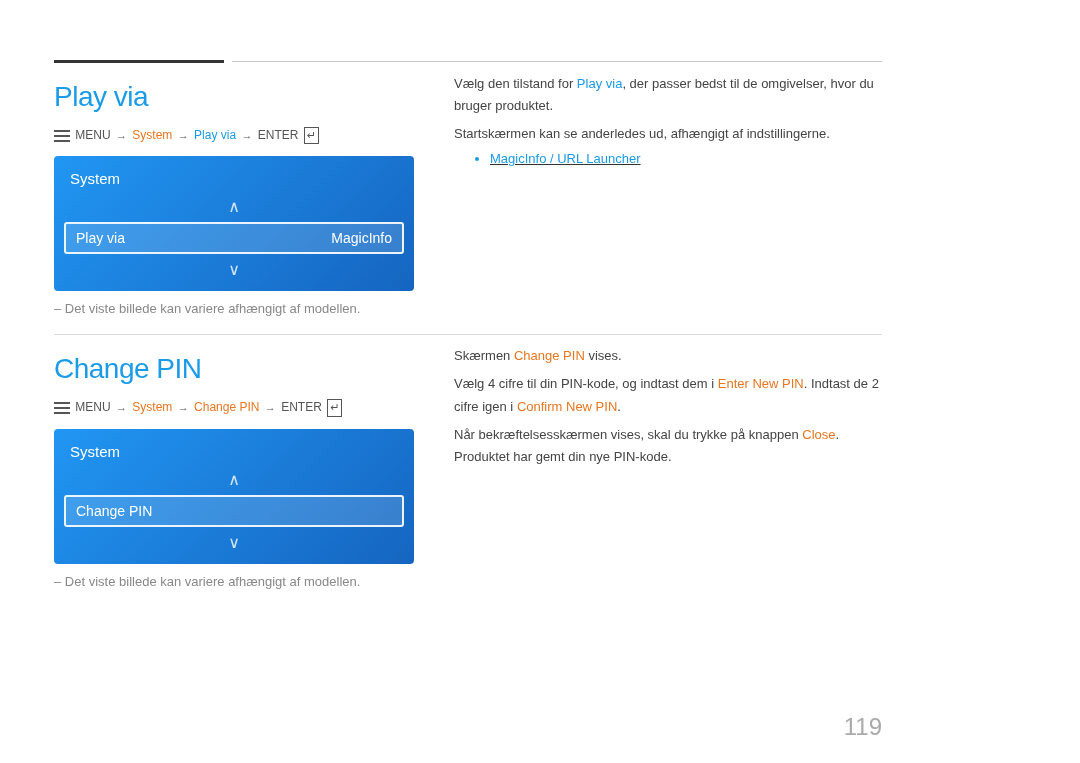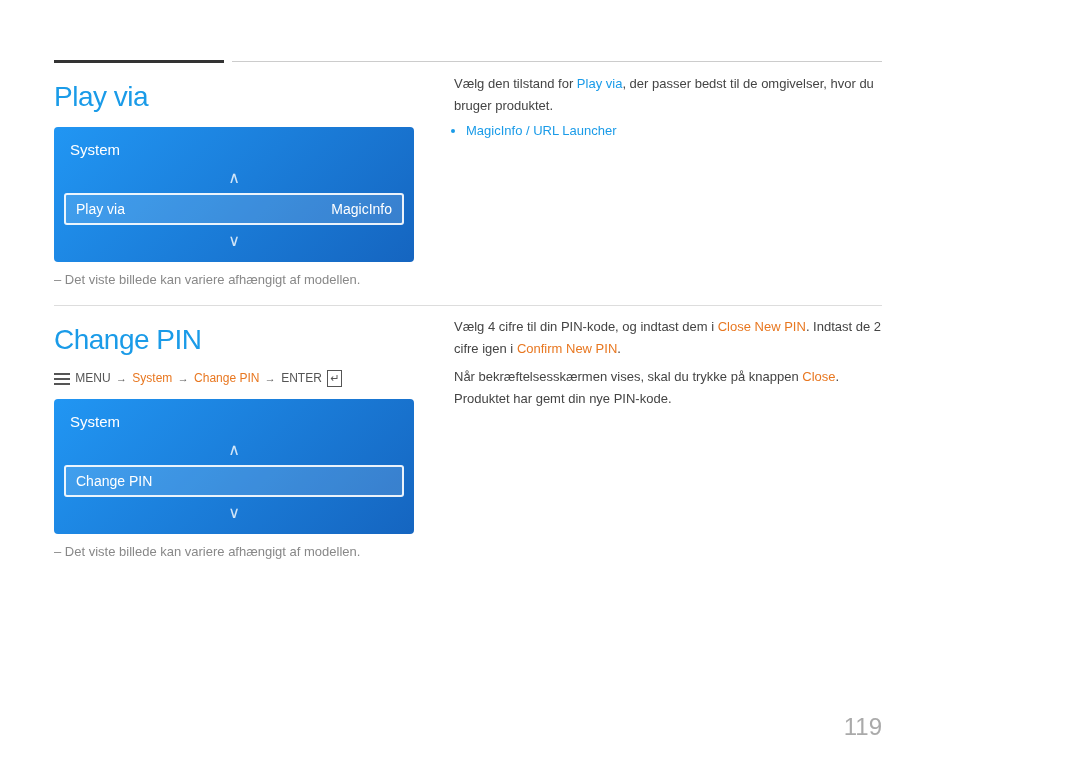"MENU → System → Play" div.menu-path { html: none -> <div> <span> <svg> <rect></rect> <rect></rect> <rect></rect> </svg> </span> <span>MENU </span> <span>→</span> <span>System</span> <span>→</span> <span>Play via</span> <span>→</span> <span>ENTER</span> <span>↵</span> </div> }
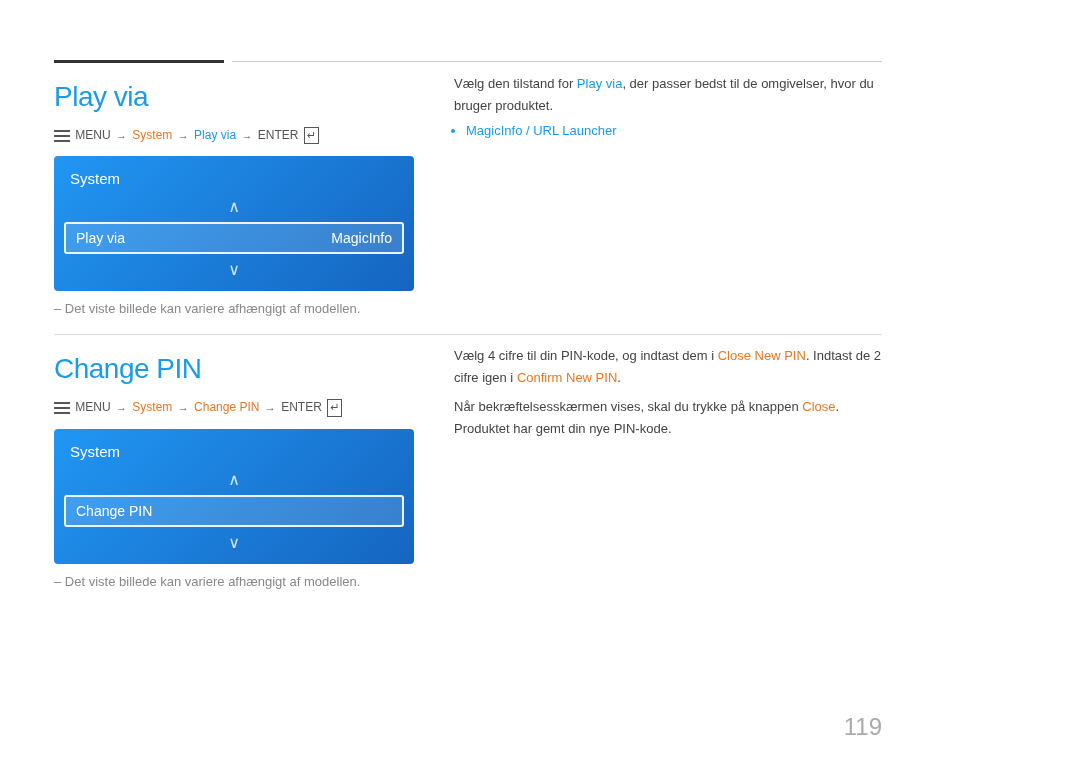"Startskærmen kan se anderledes ud," p { html: none -> <p>Startskærmen kan se anderledes ud, afhængigt af indstillingerne.</p> }
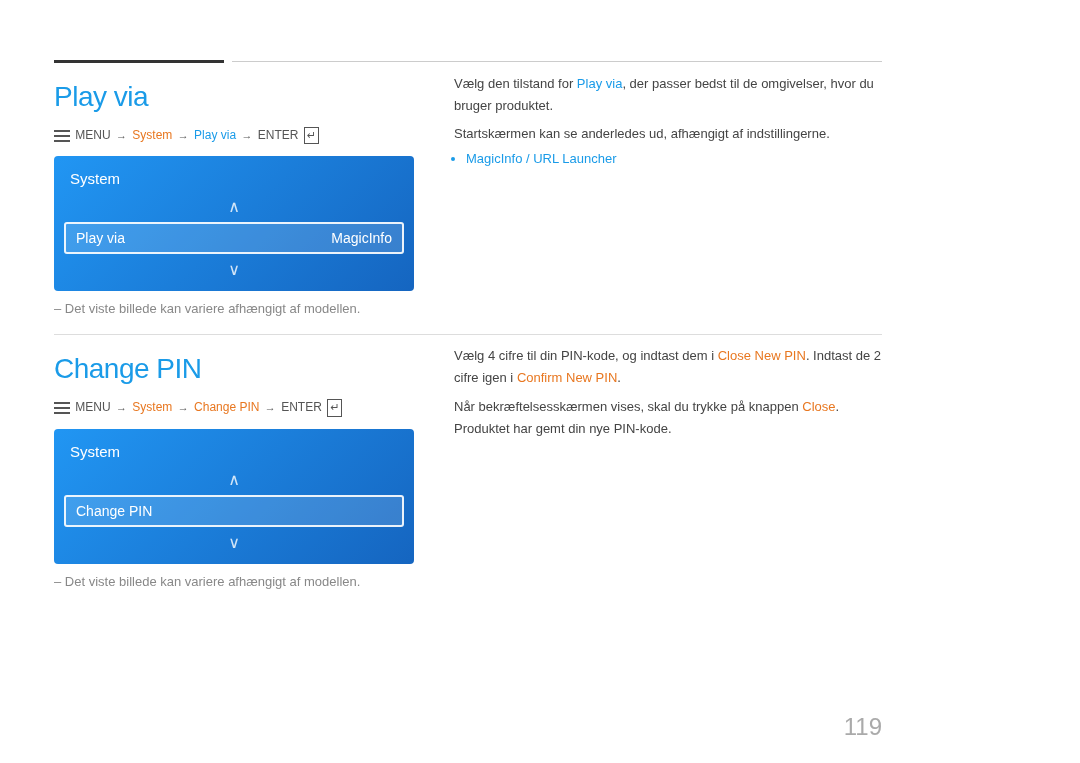"MagicInfo / URL Launcher" .bullet-list { margin-left: 12px -> 36px; text-decoration: none -> underline }
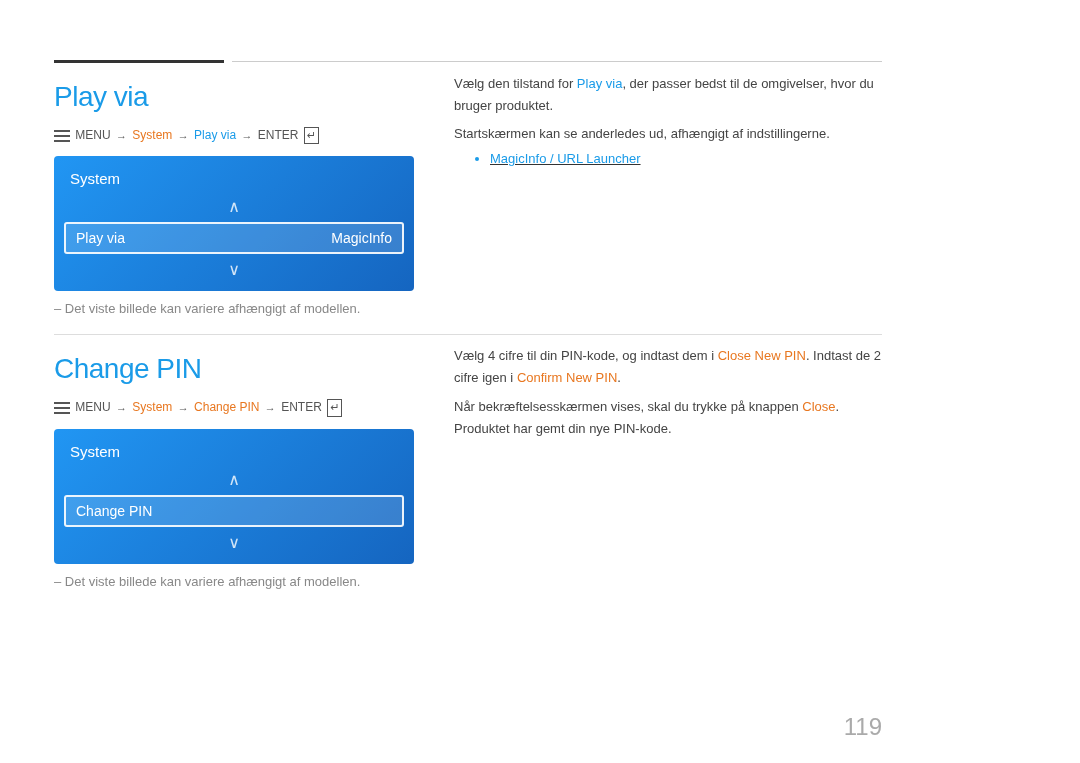"Skærmen Change PIN vises." p { html: none -> <p> Skærmen <span>Change PIN</span> vises. </p> }
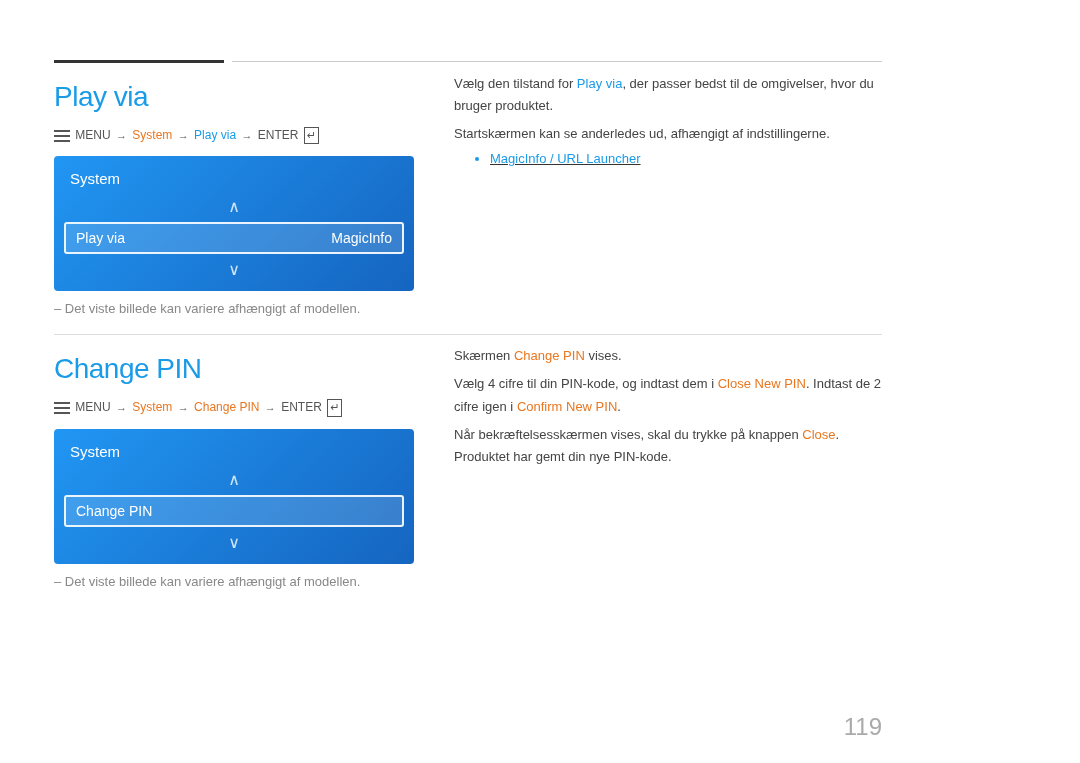"Close New PIN" span.highlight-orange { text: Close -> Enter }
